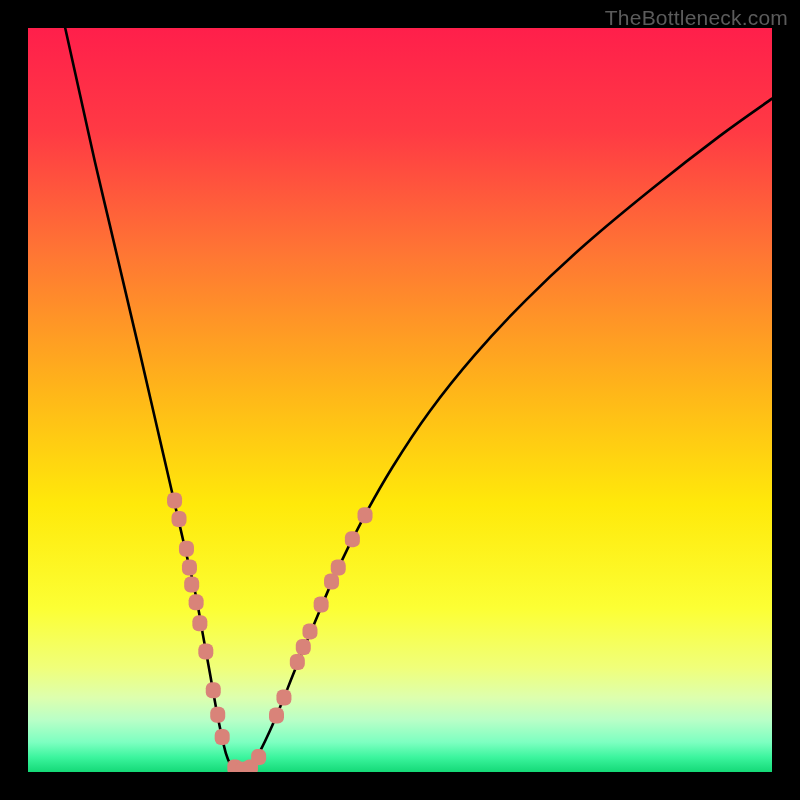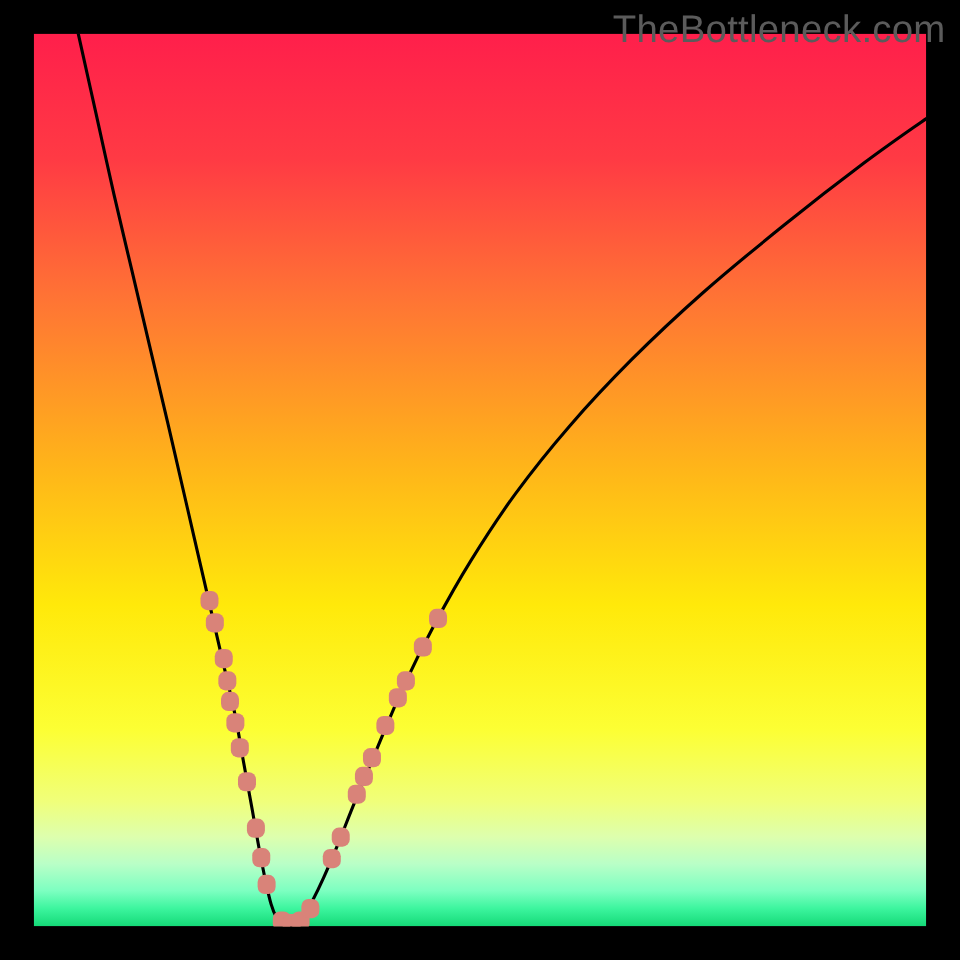"TheBottleneck.com" .watermark { font-size: 32px -> 21px }
